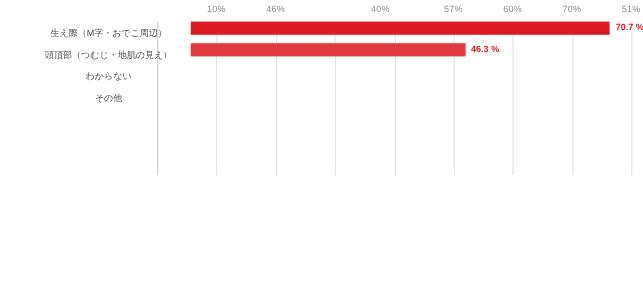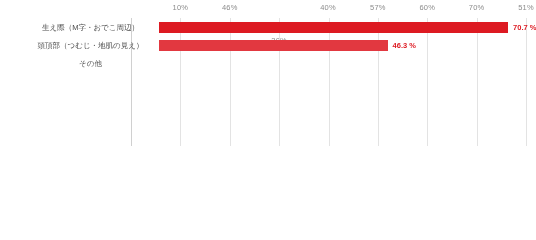"40%" span.tick-label { left: 328px -> 317px }
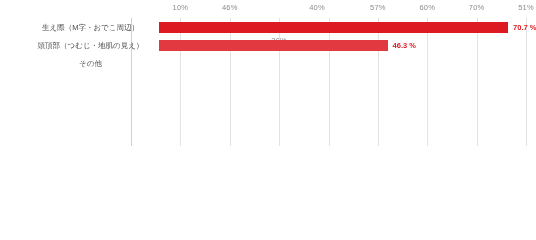"70.7 %" .bar-zone { align-items: center -> flex-start }
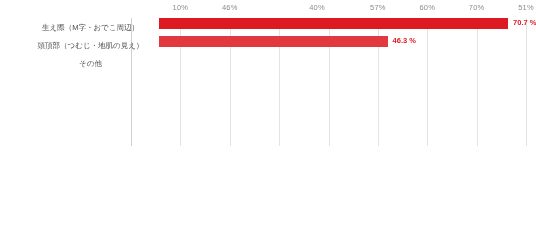"わからない" div.row { html: none -> <div> <div>わからない</div> <div> <div></div> </div> </div> }
